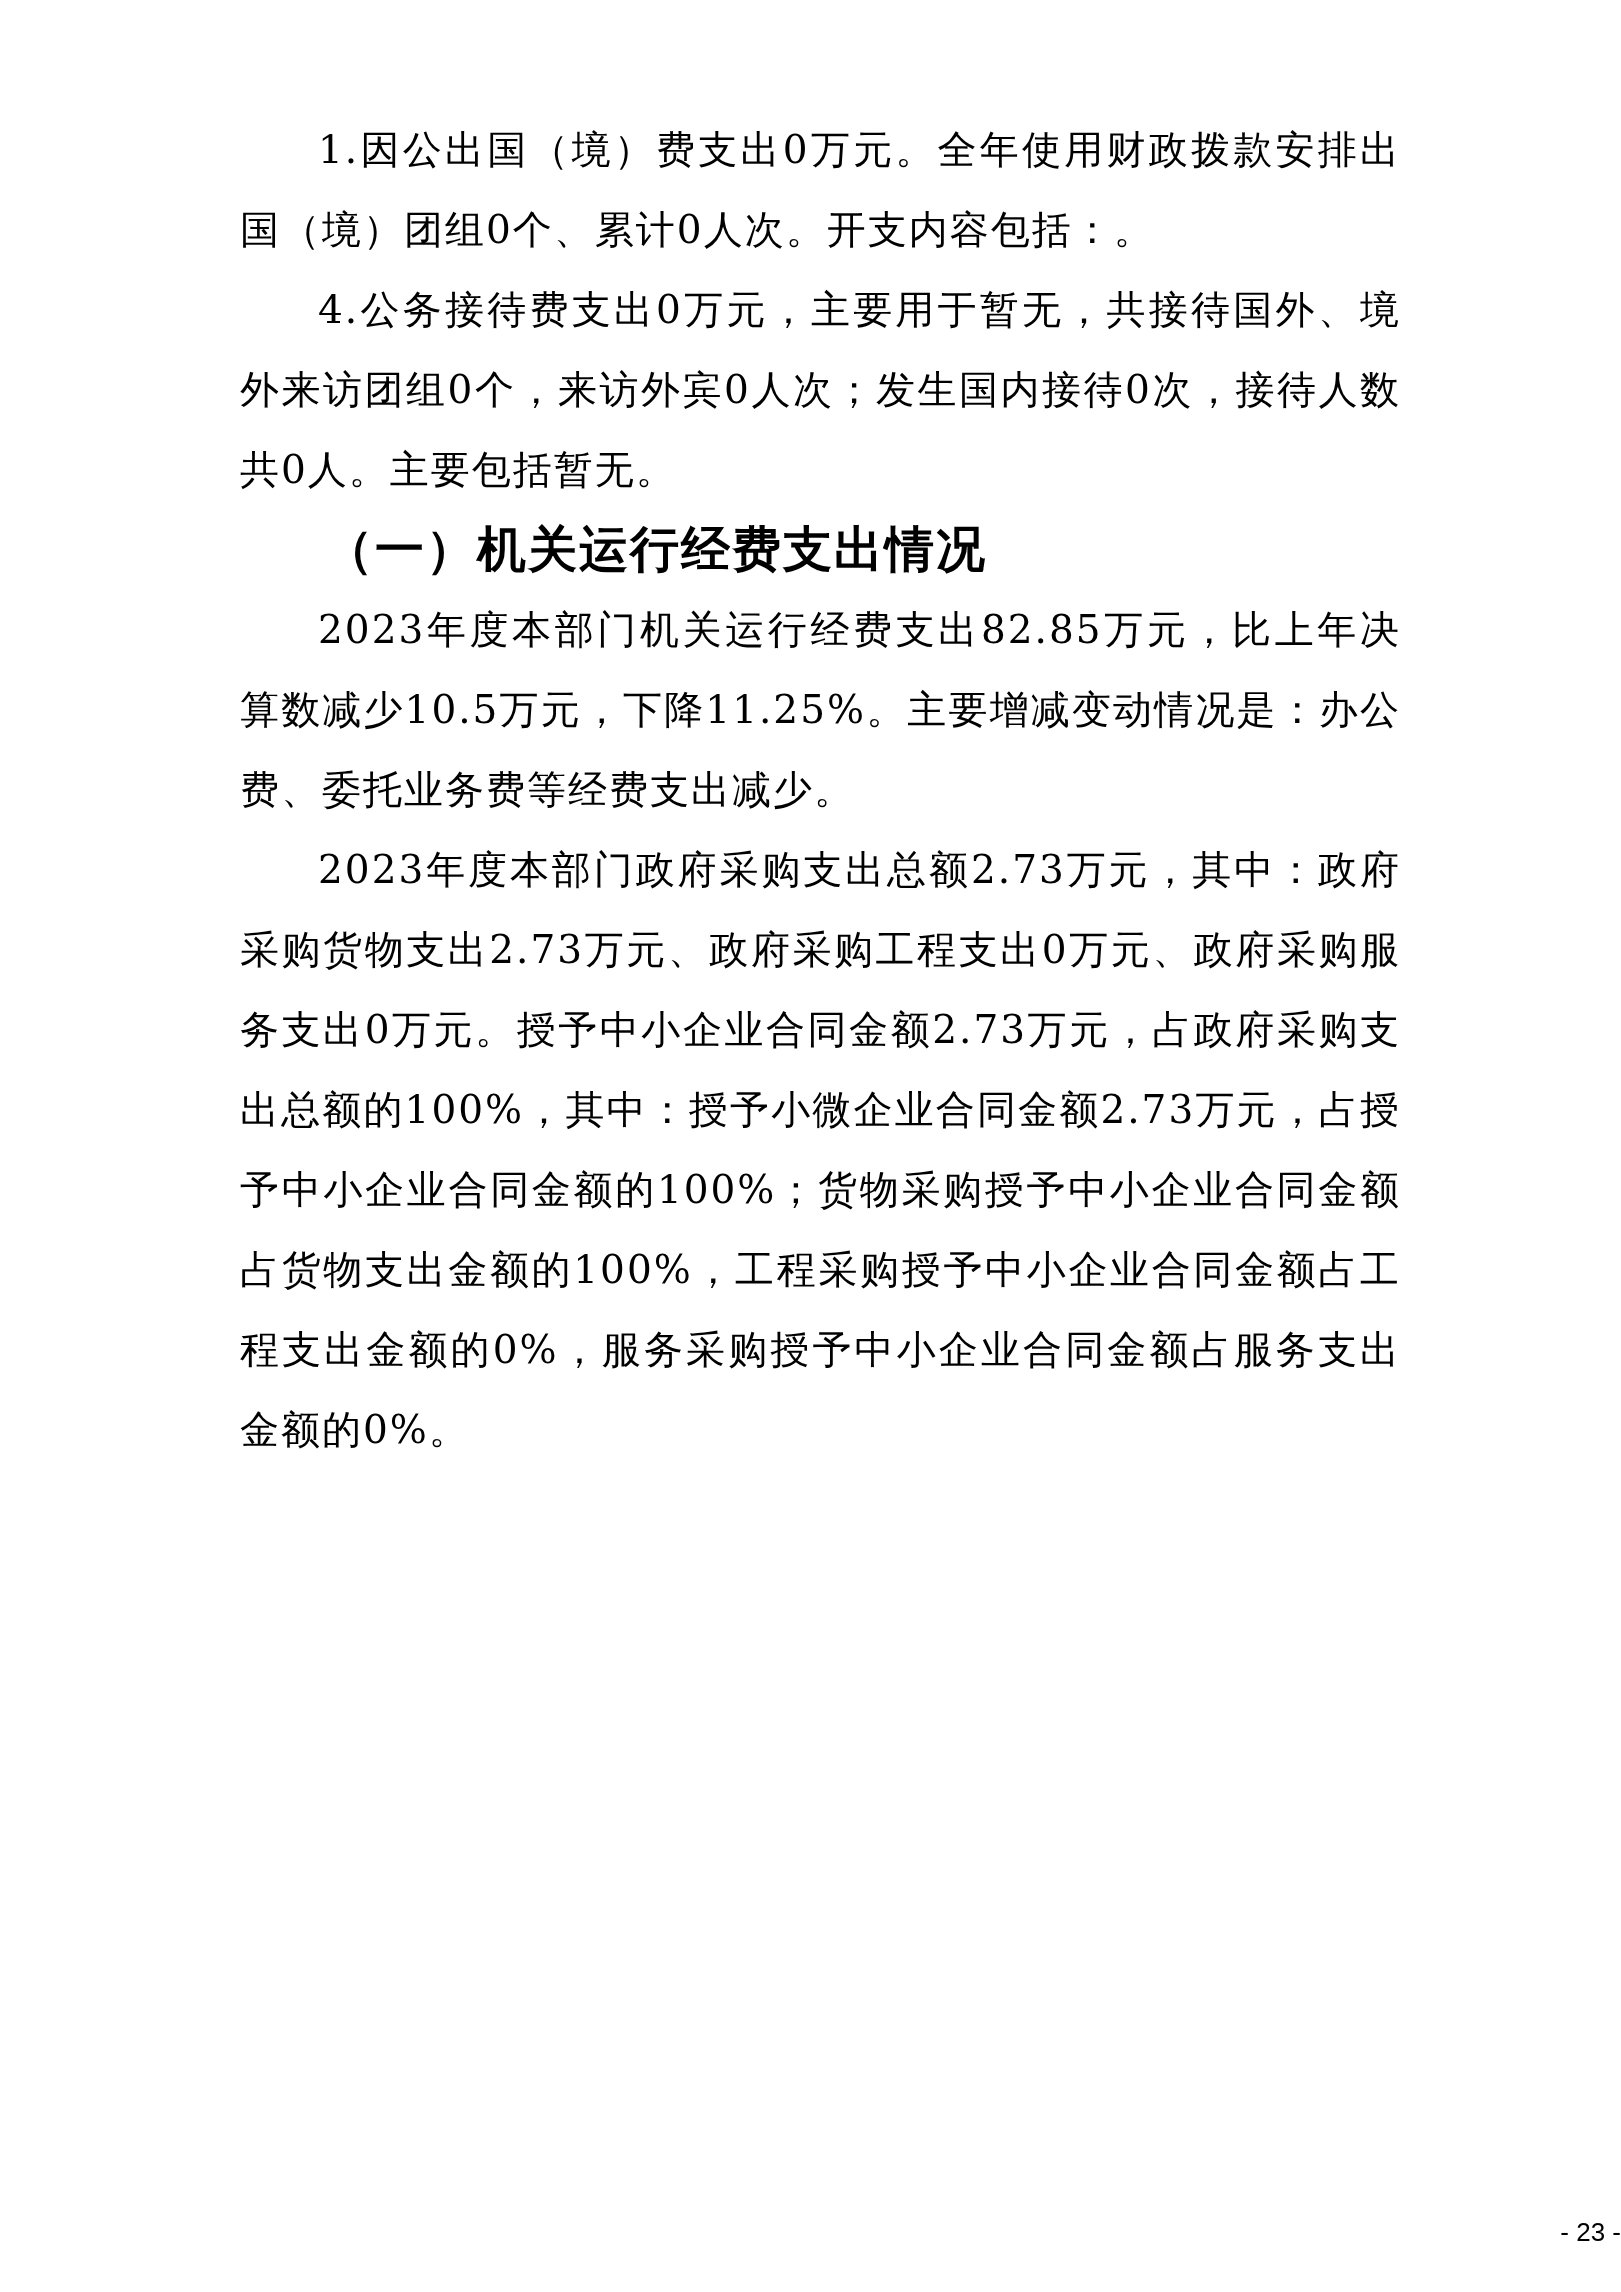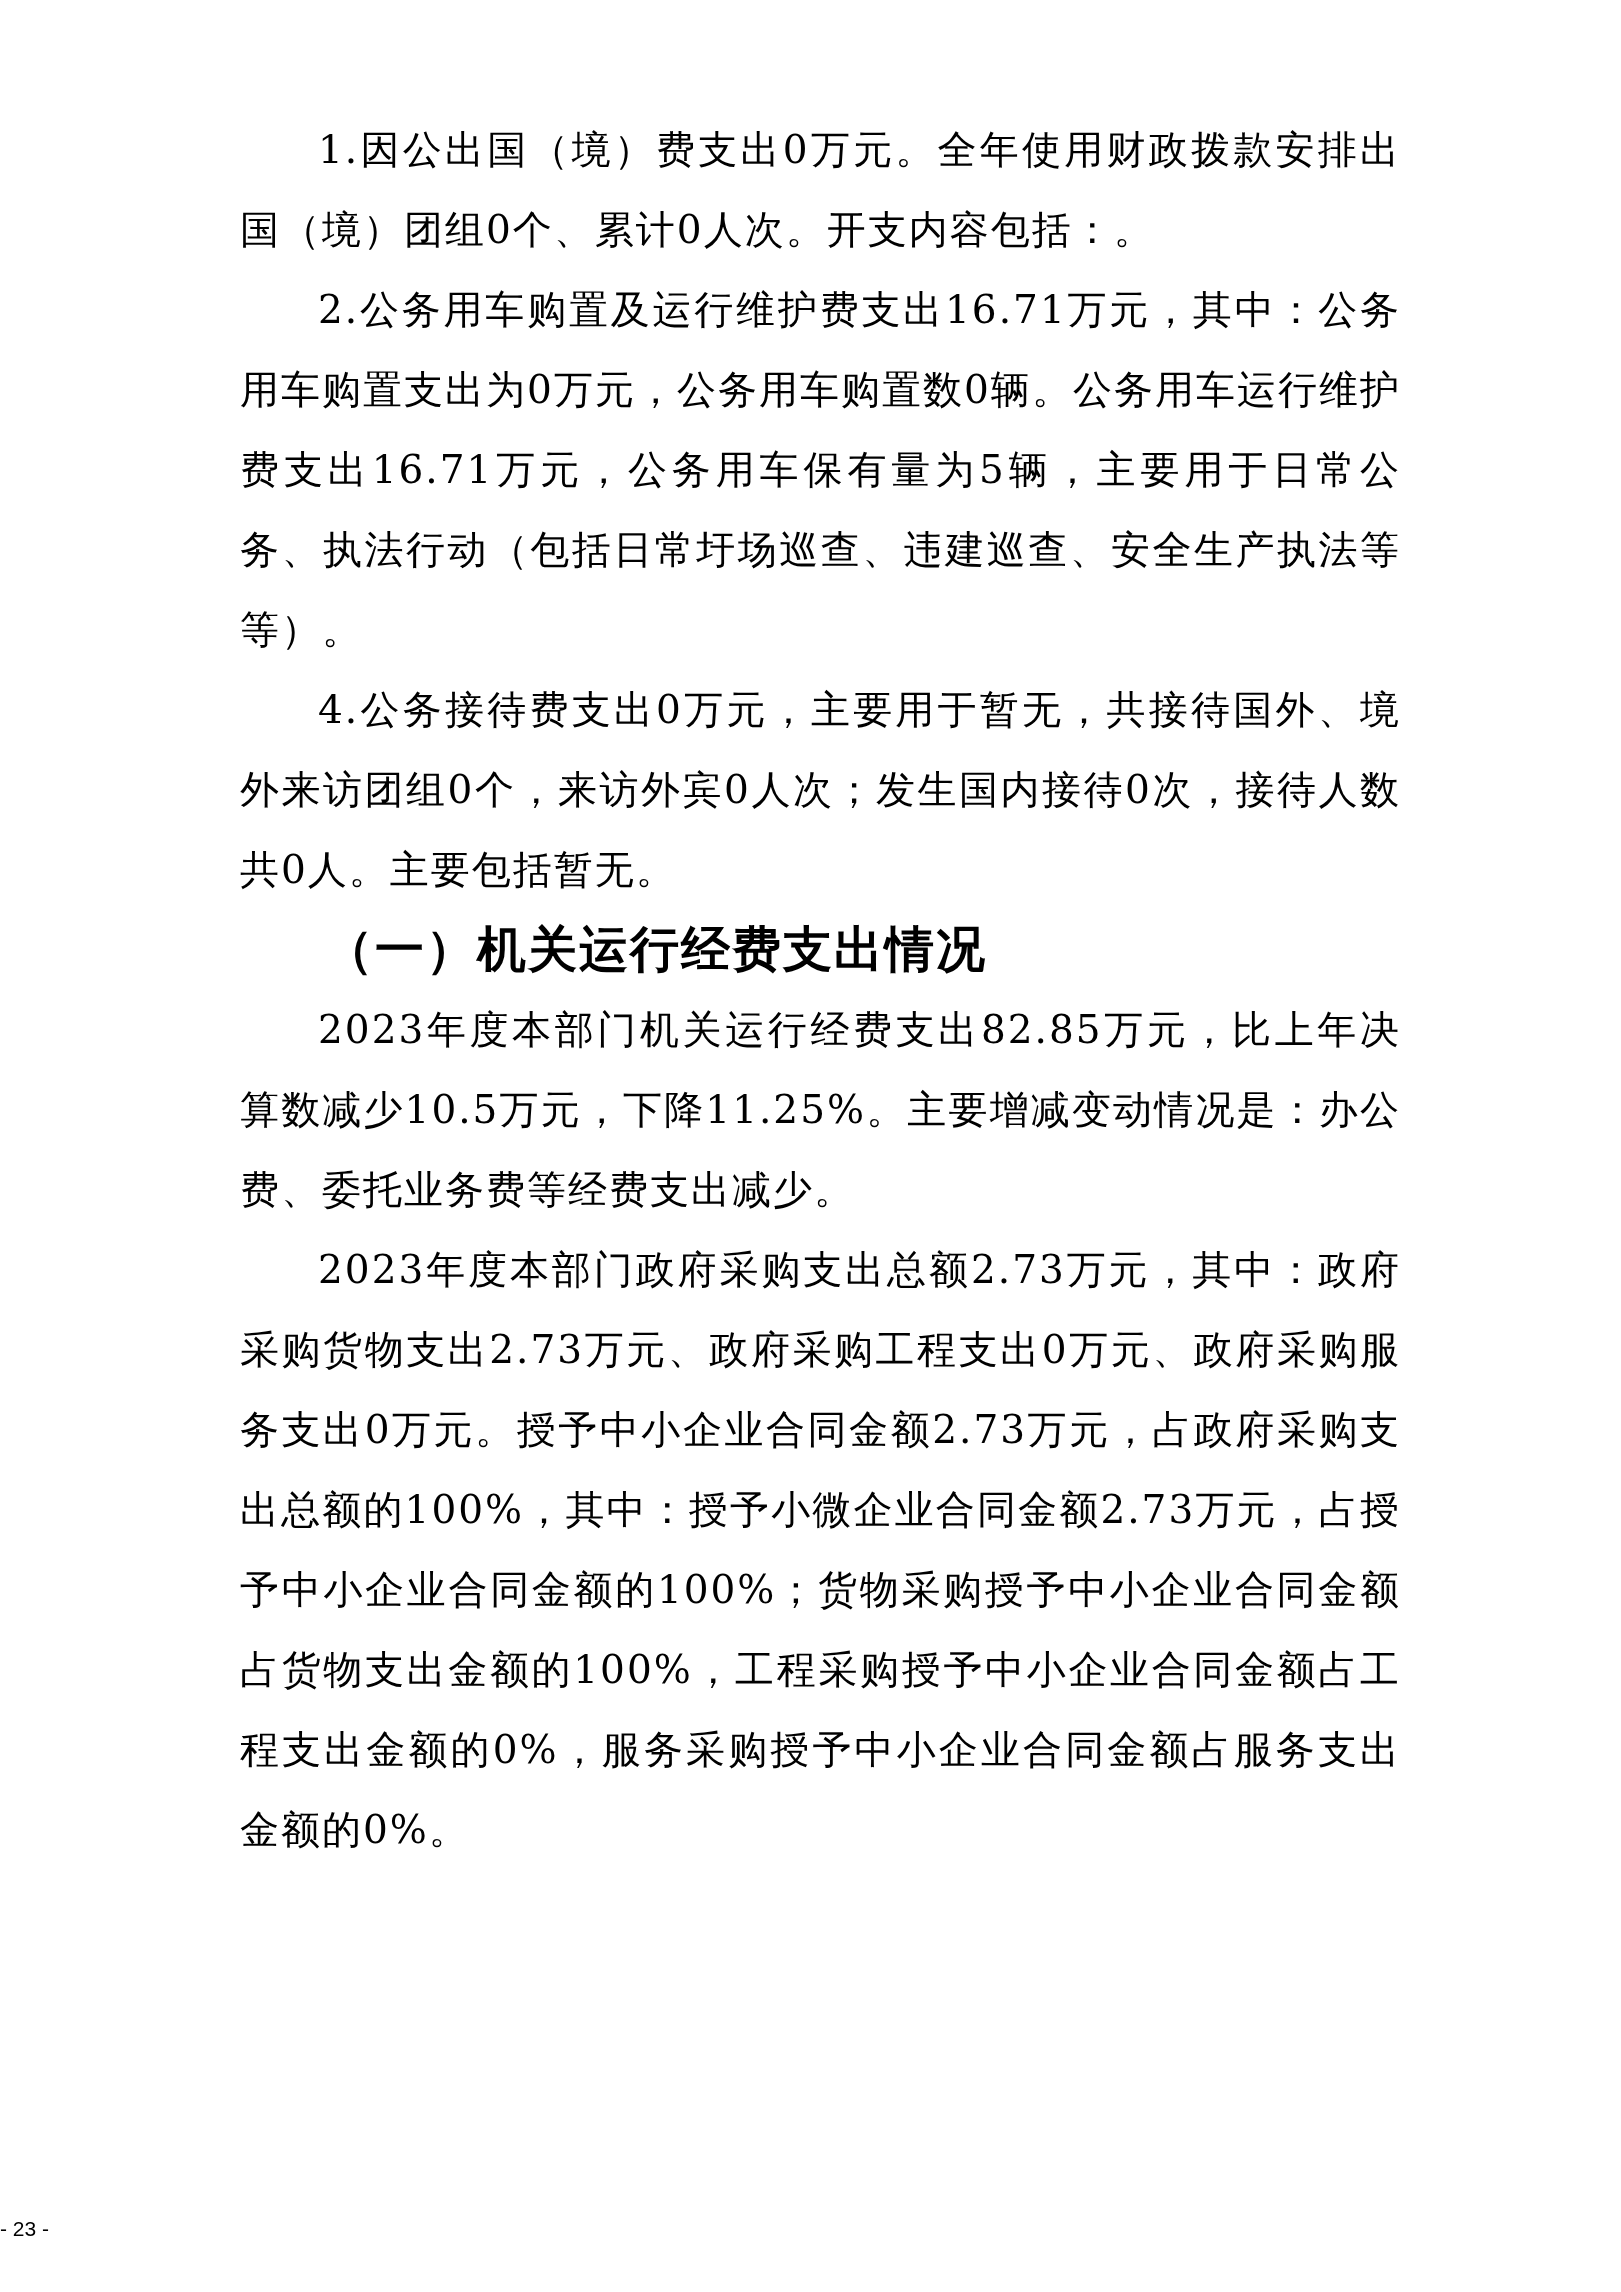"2.公务用车购置及运行维护费支出16.71万元，其中：公务用车购置支出为0万元，" p.para { html: <p>2.公务用车购置及运行维护费支出16.71万元，其中：公务用车购置支出为0万元，公务用车购置数0辆。公务用车运行维护费支出16.71万元，公务用车保有量为5辆，主要用于日常公务、执法行动（包括日常圩场巡查、违建巡查、安全生产执法等等）。</p> -> none }
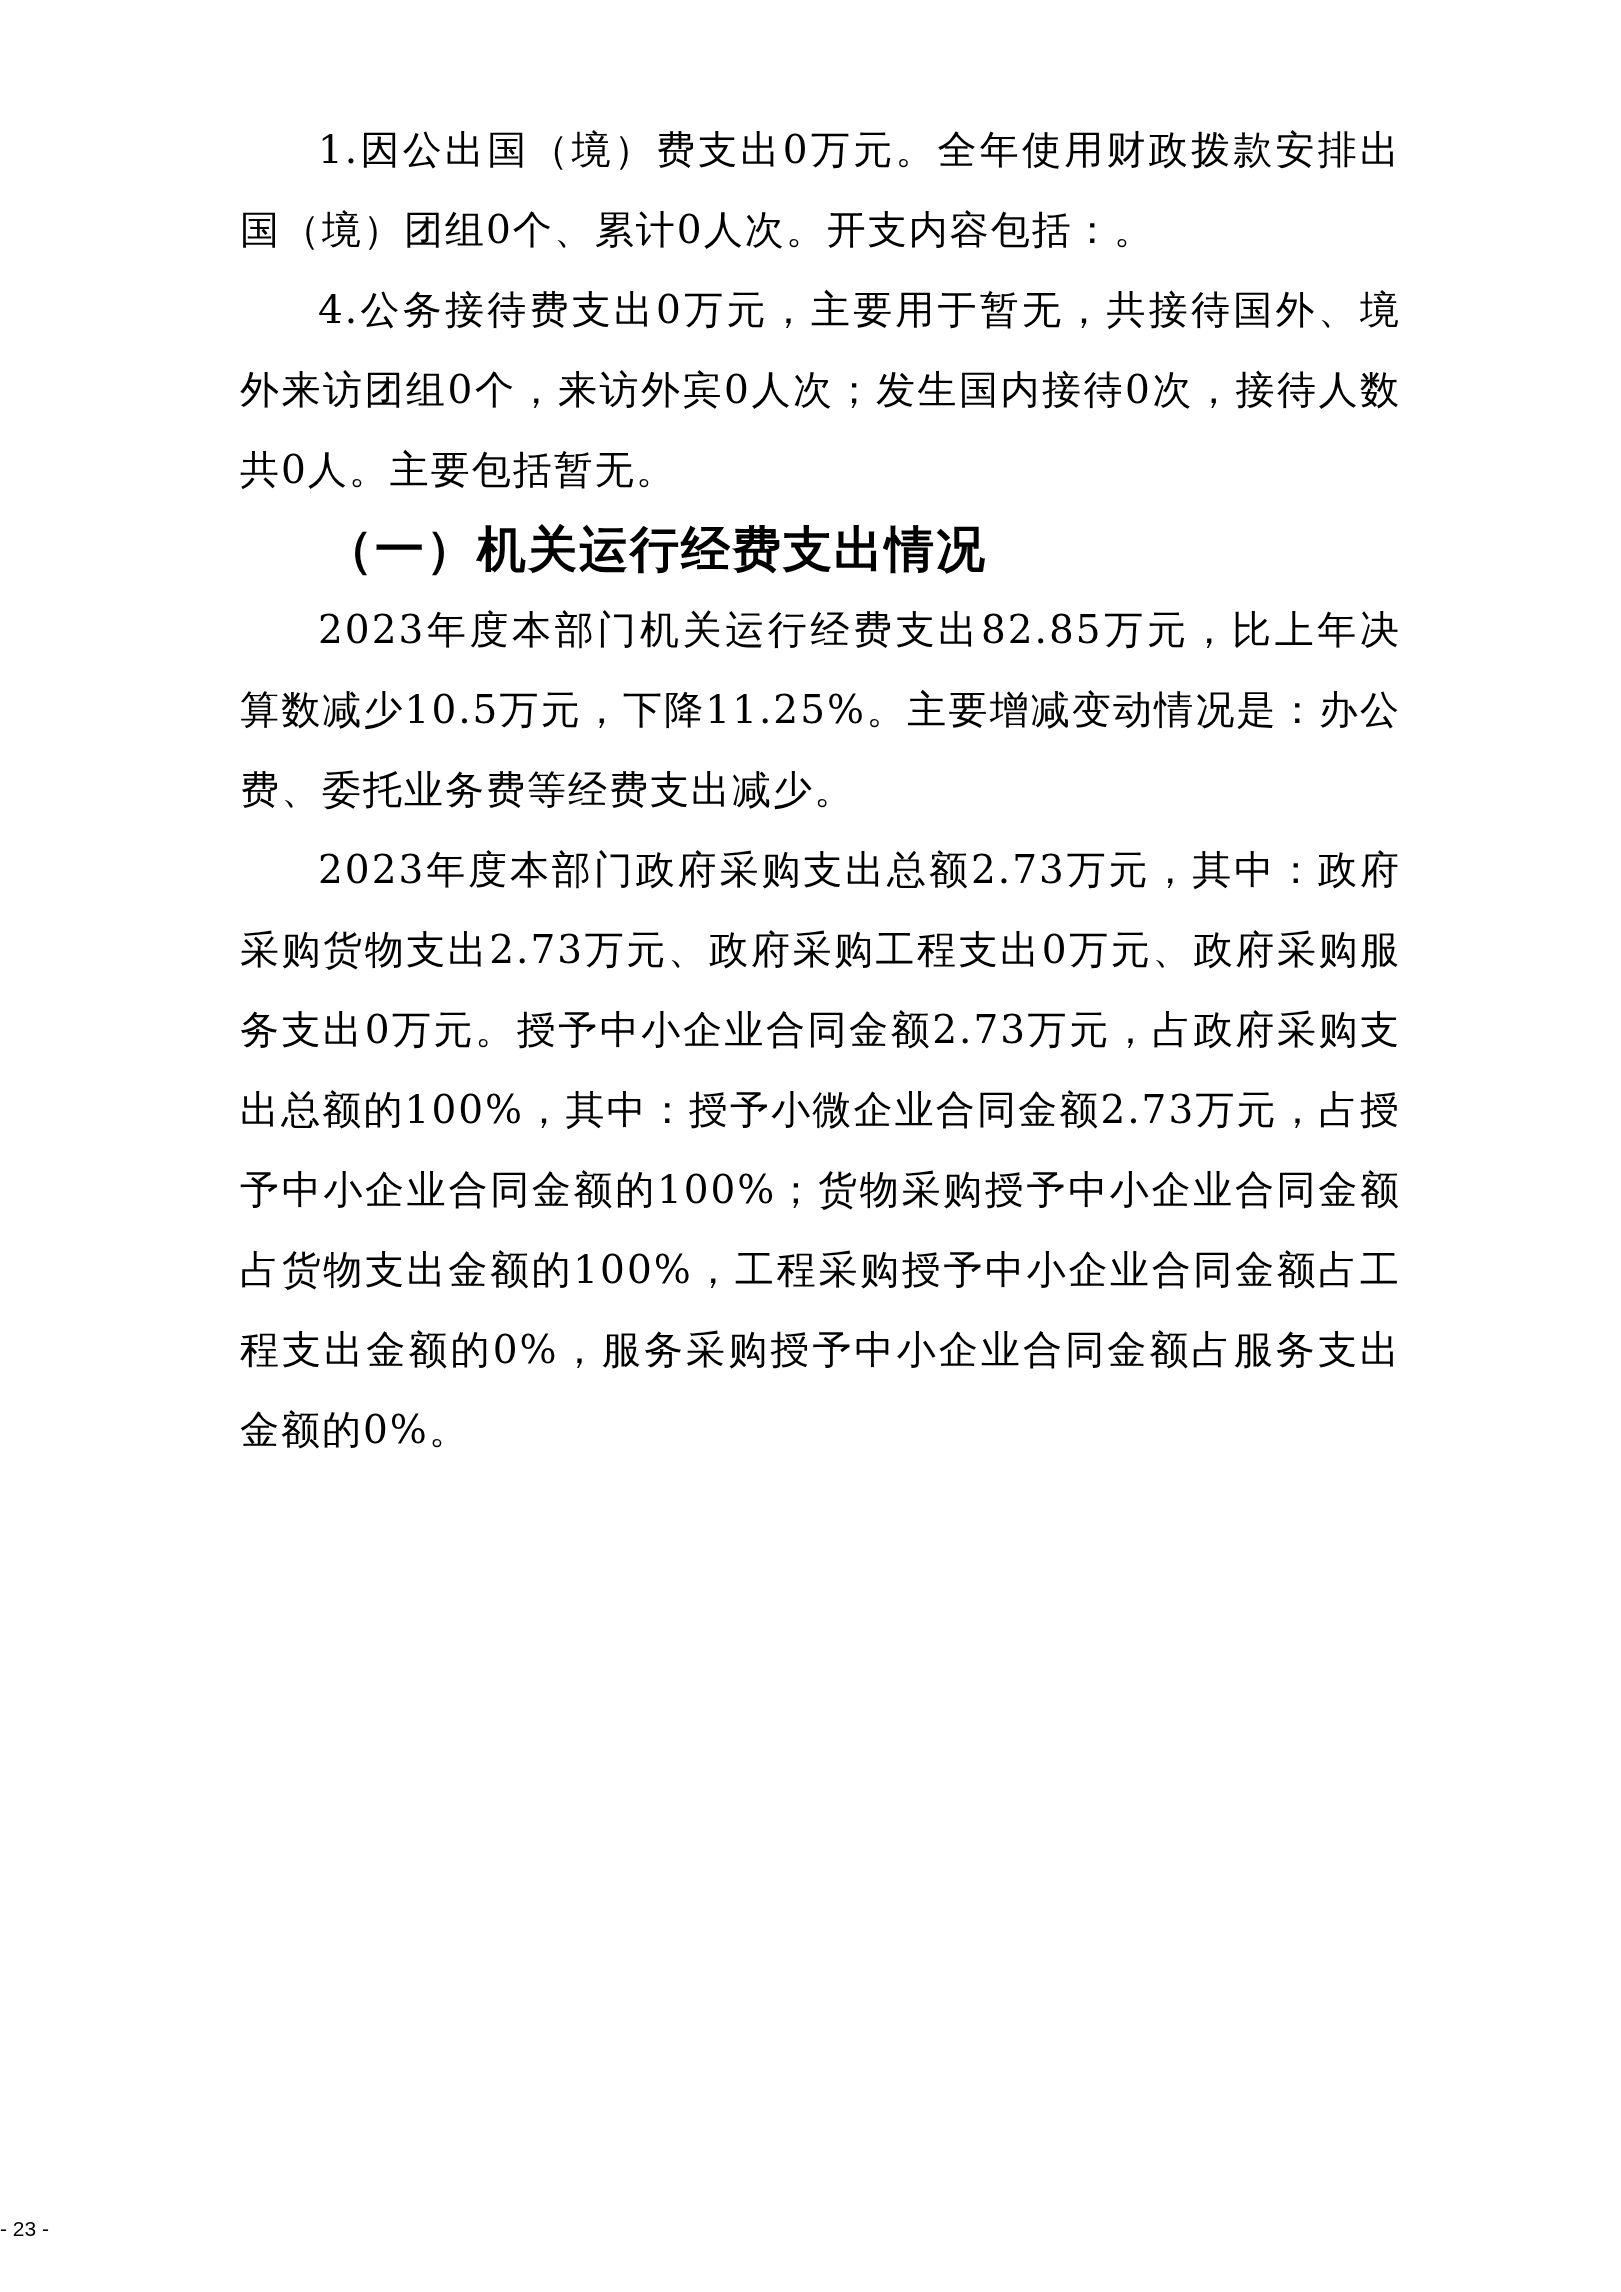"- 23 -" .page-number { font-size: 21px -> 26px; text-align: left -> right }
